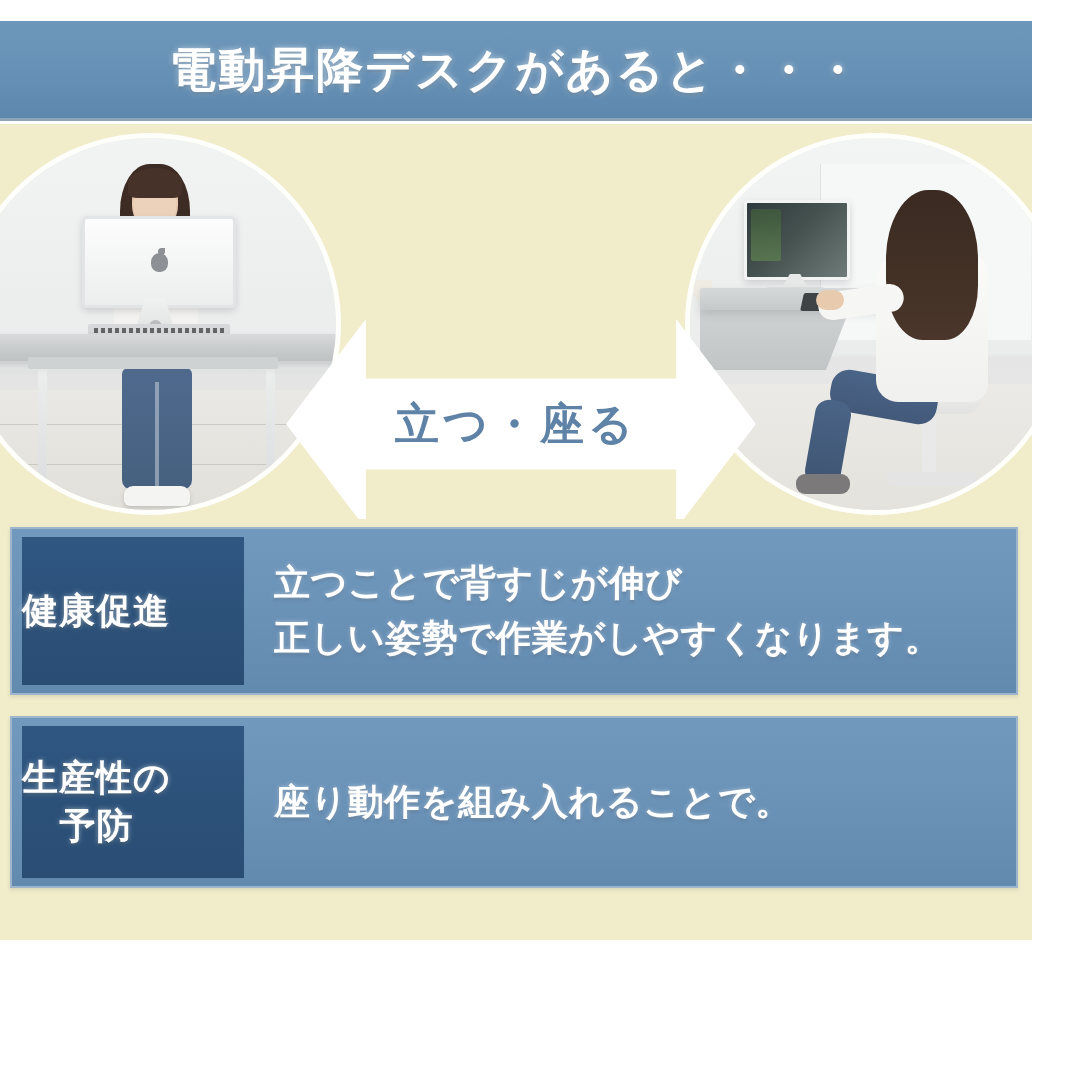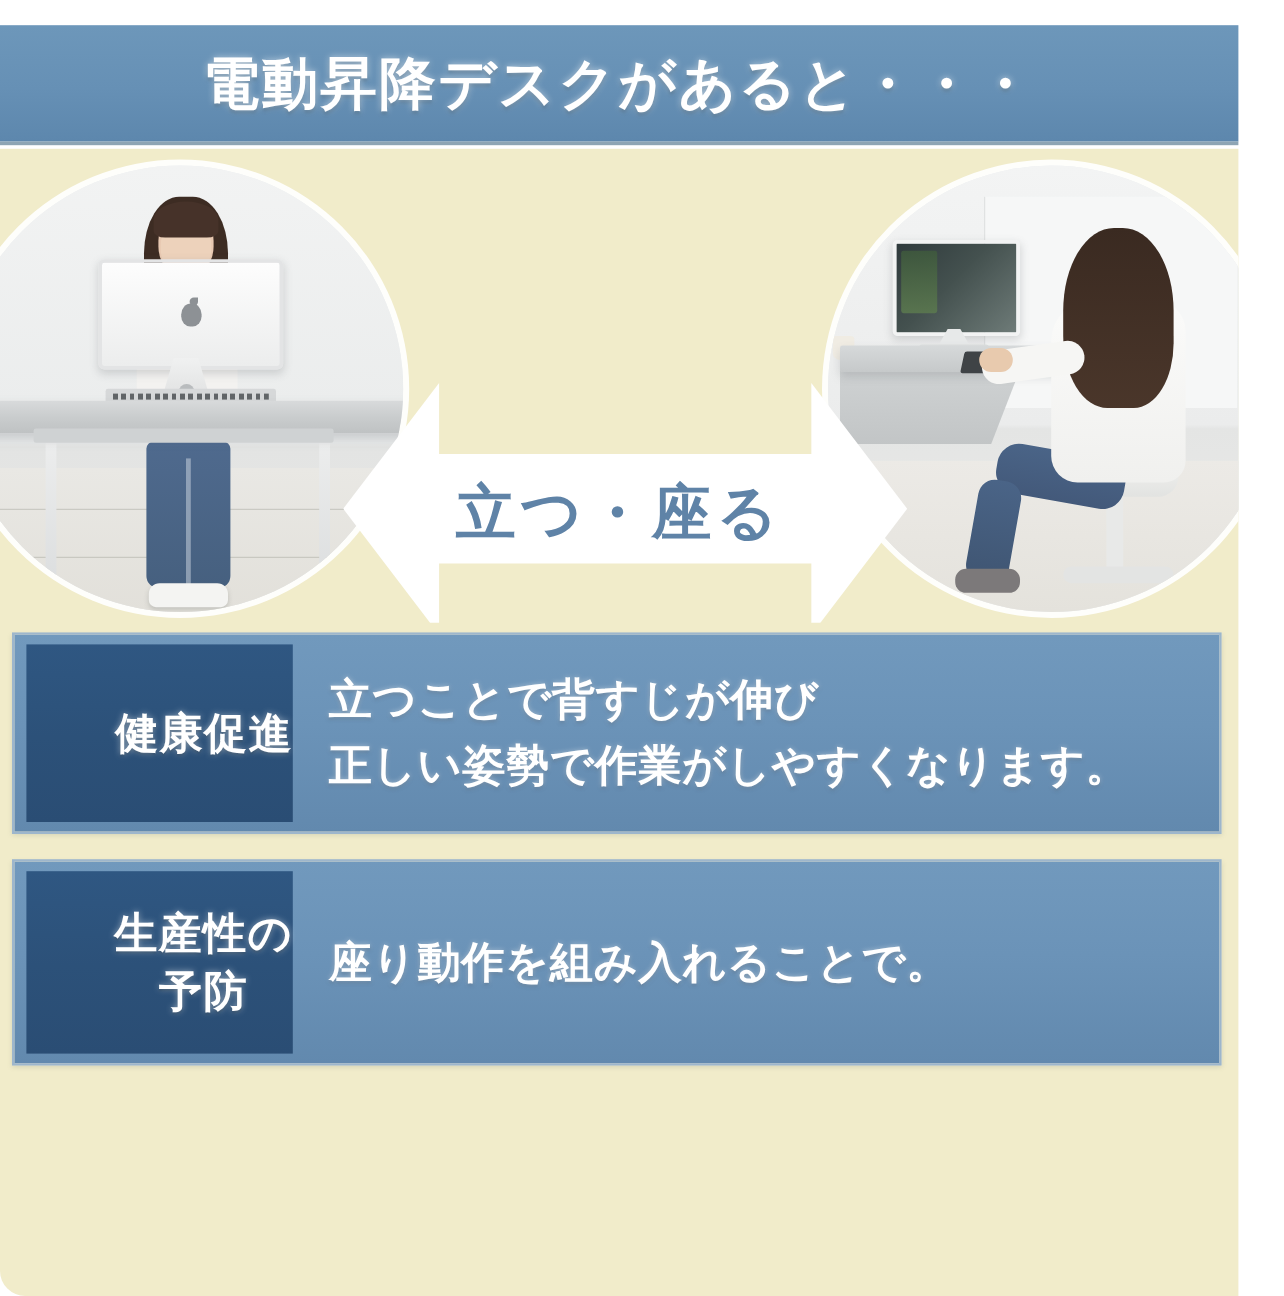"電動昇降デスクがあると・・・" .poster { border-radius: 21px -> none; height: 1080px -> 940px }
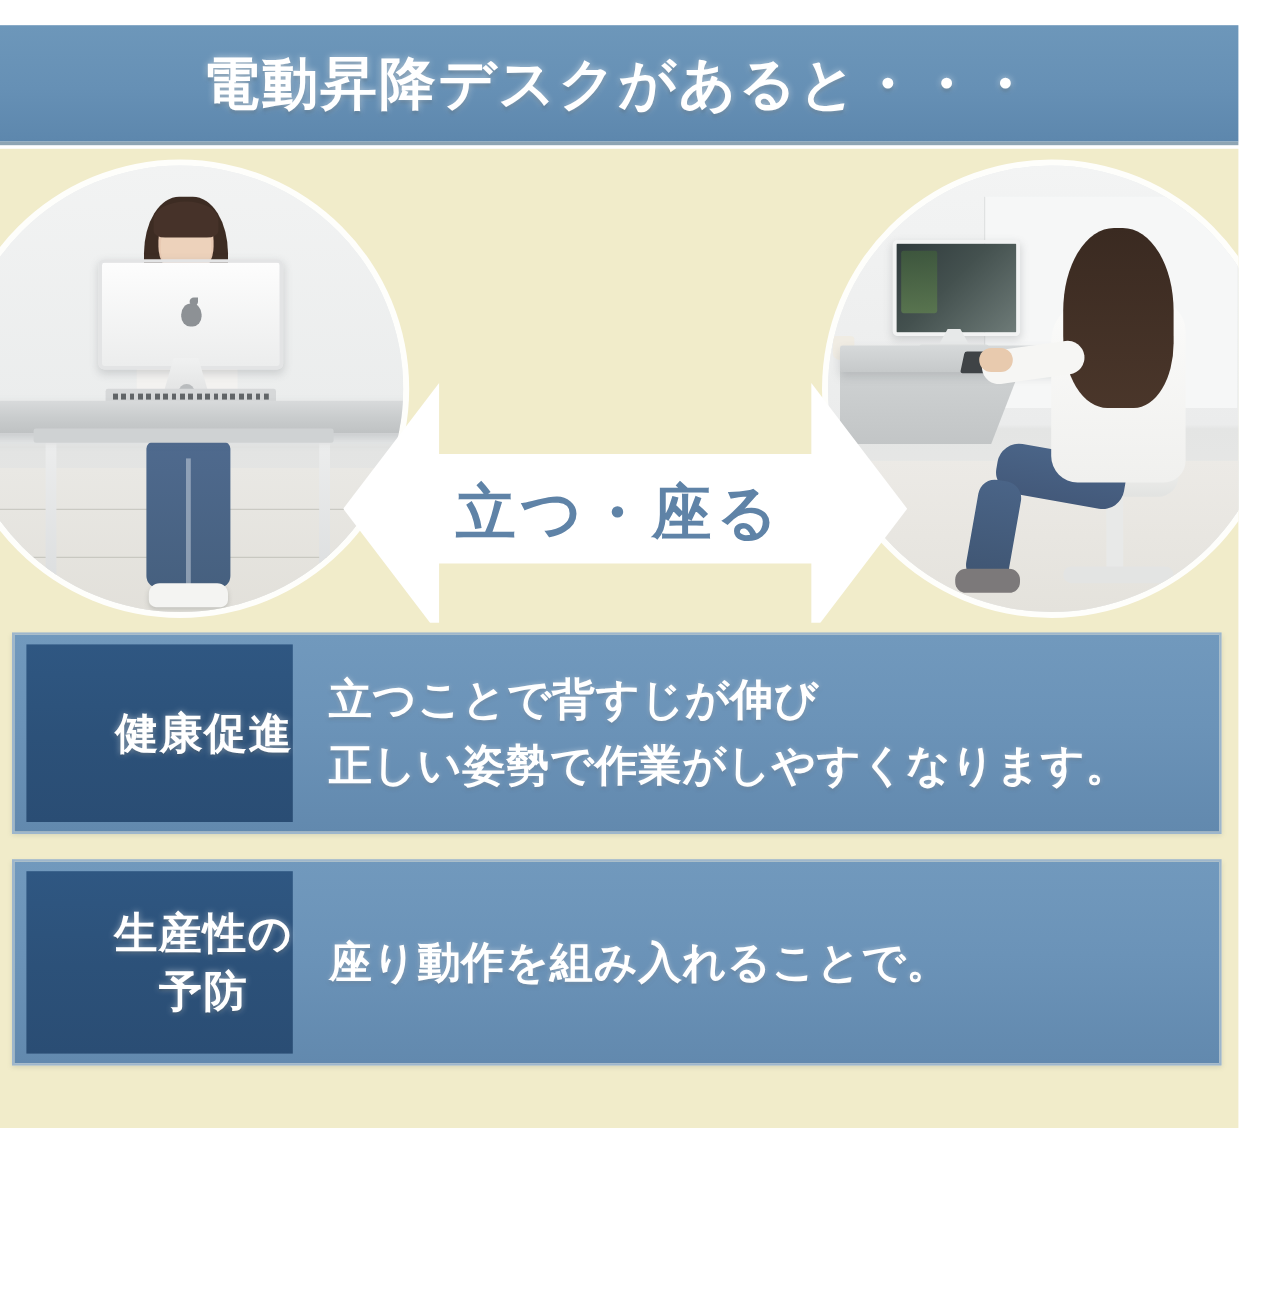"立つ・座る" .arrow-label { font-size: 50px -> 44px }
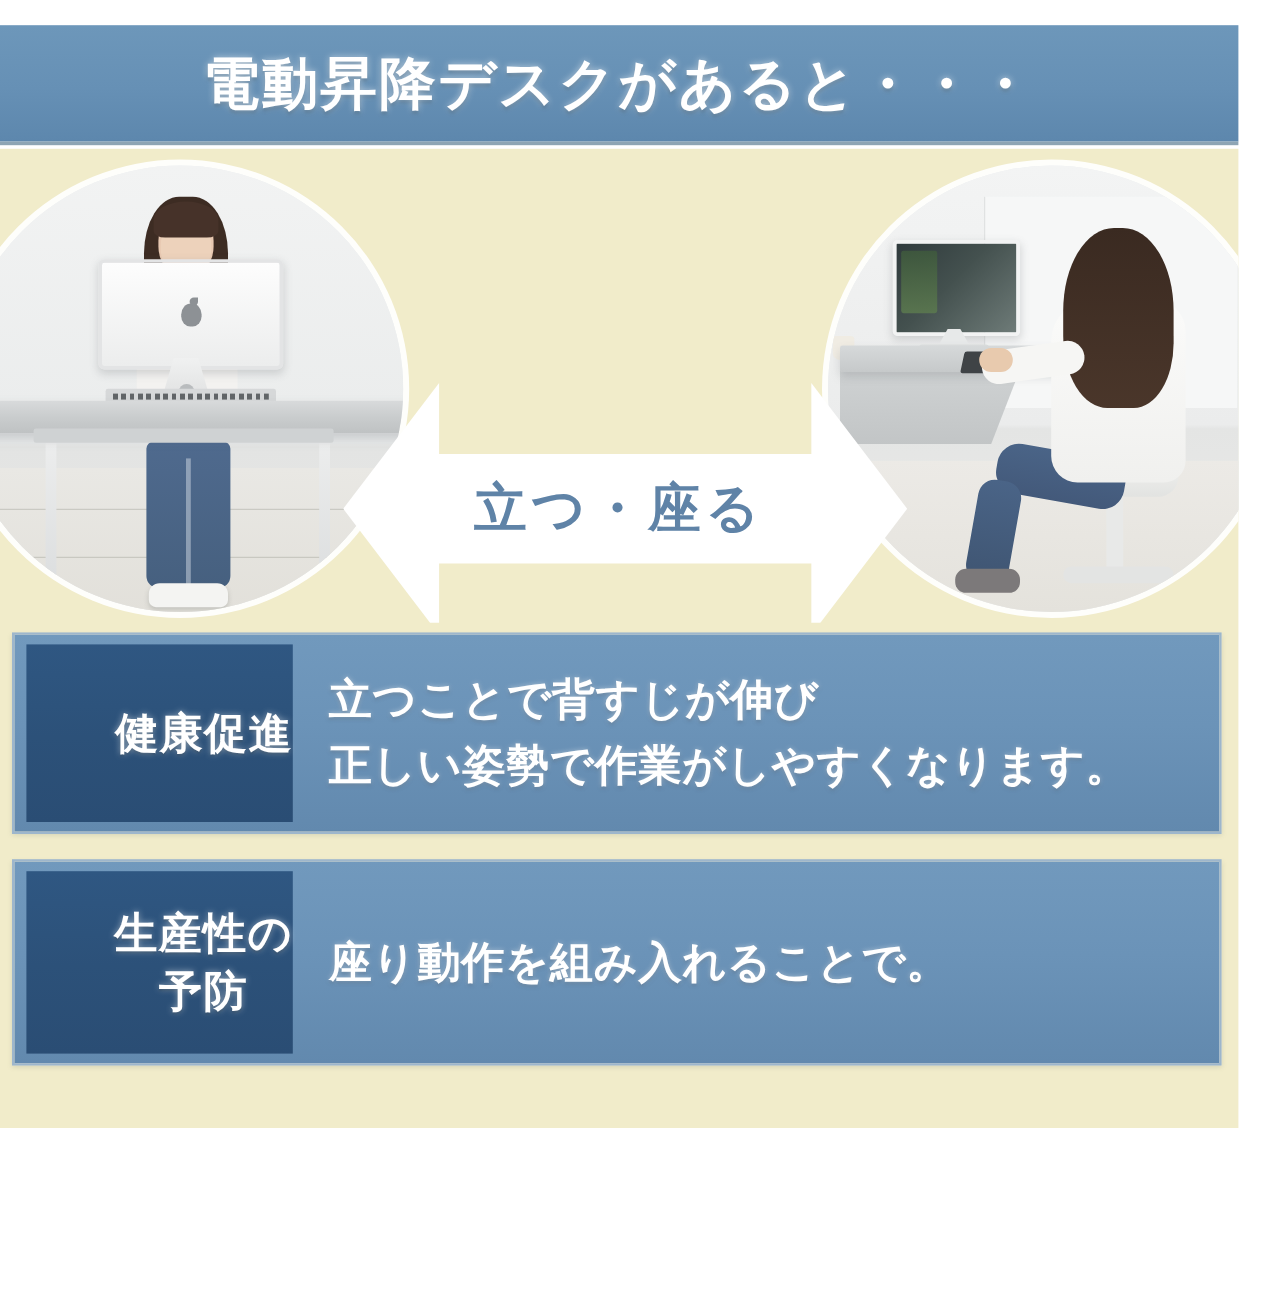"健康促進" .row-label { justify-content: flex-end -> flex-start }
